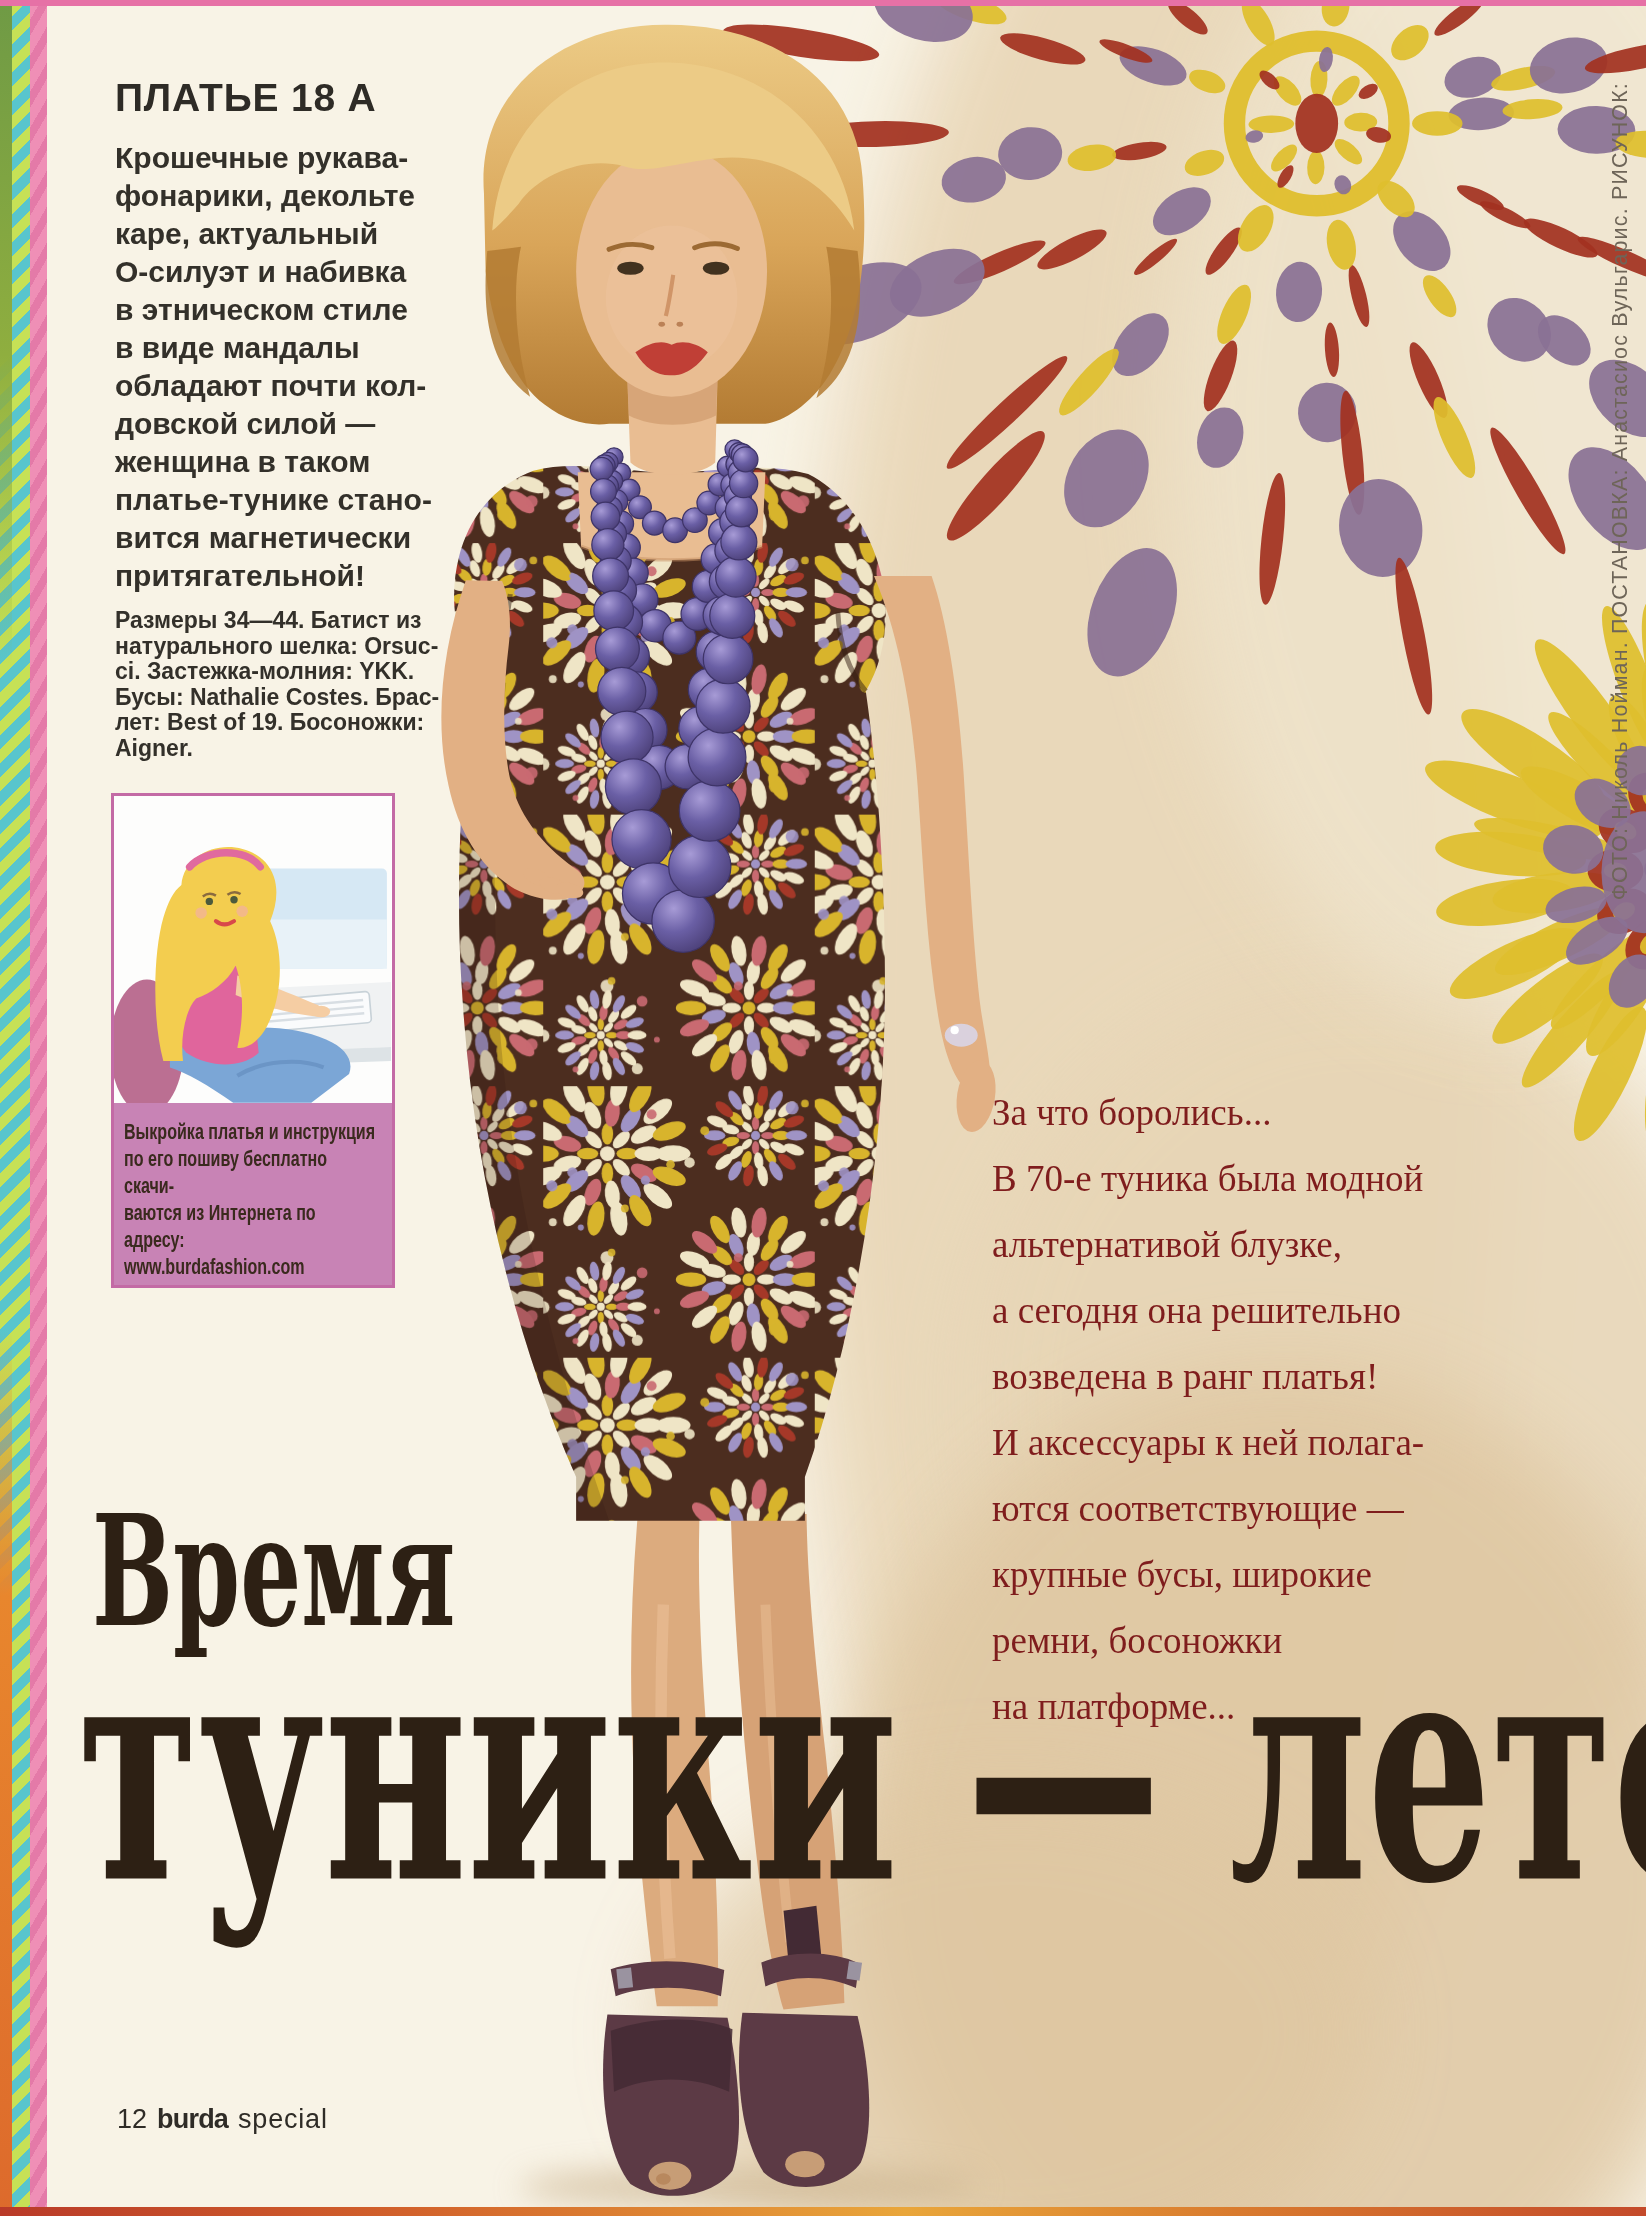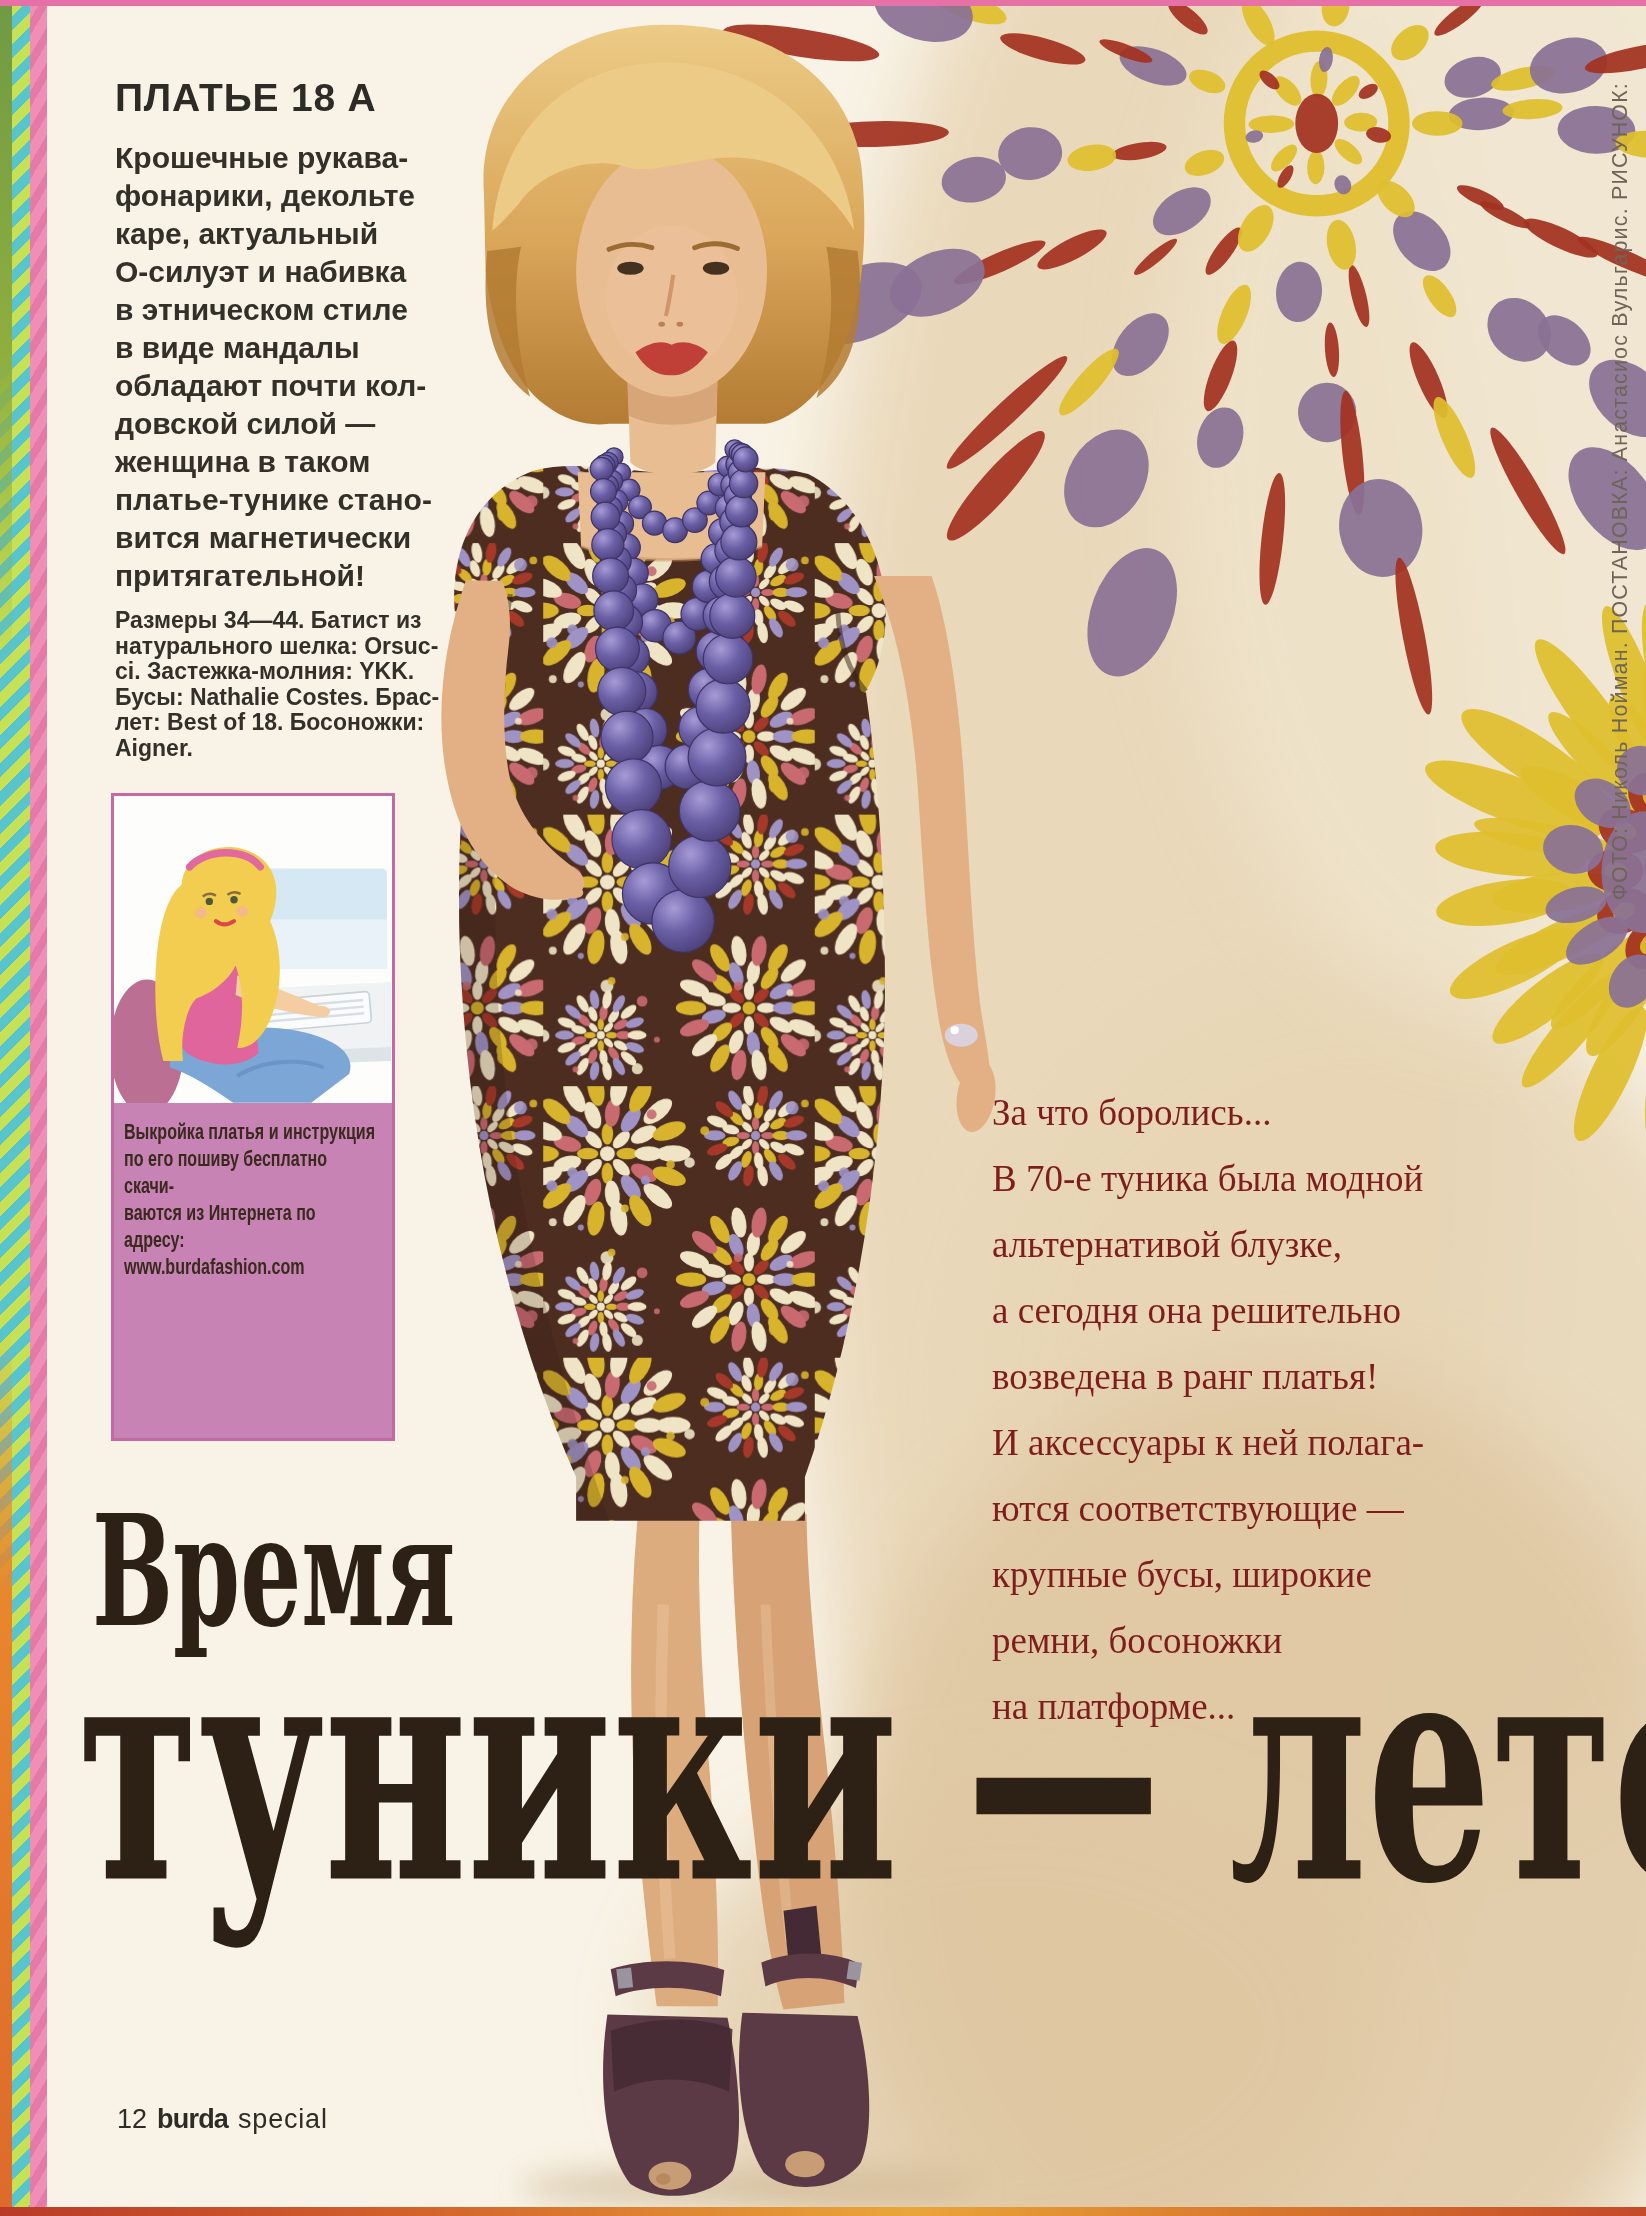"Размеры 34—44. Батист из" div.article-details { text: 18 -> 19 }
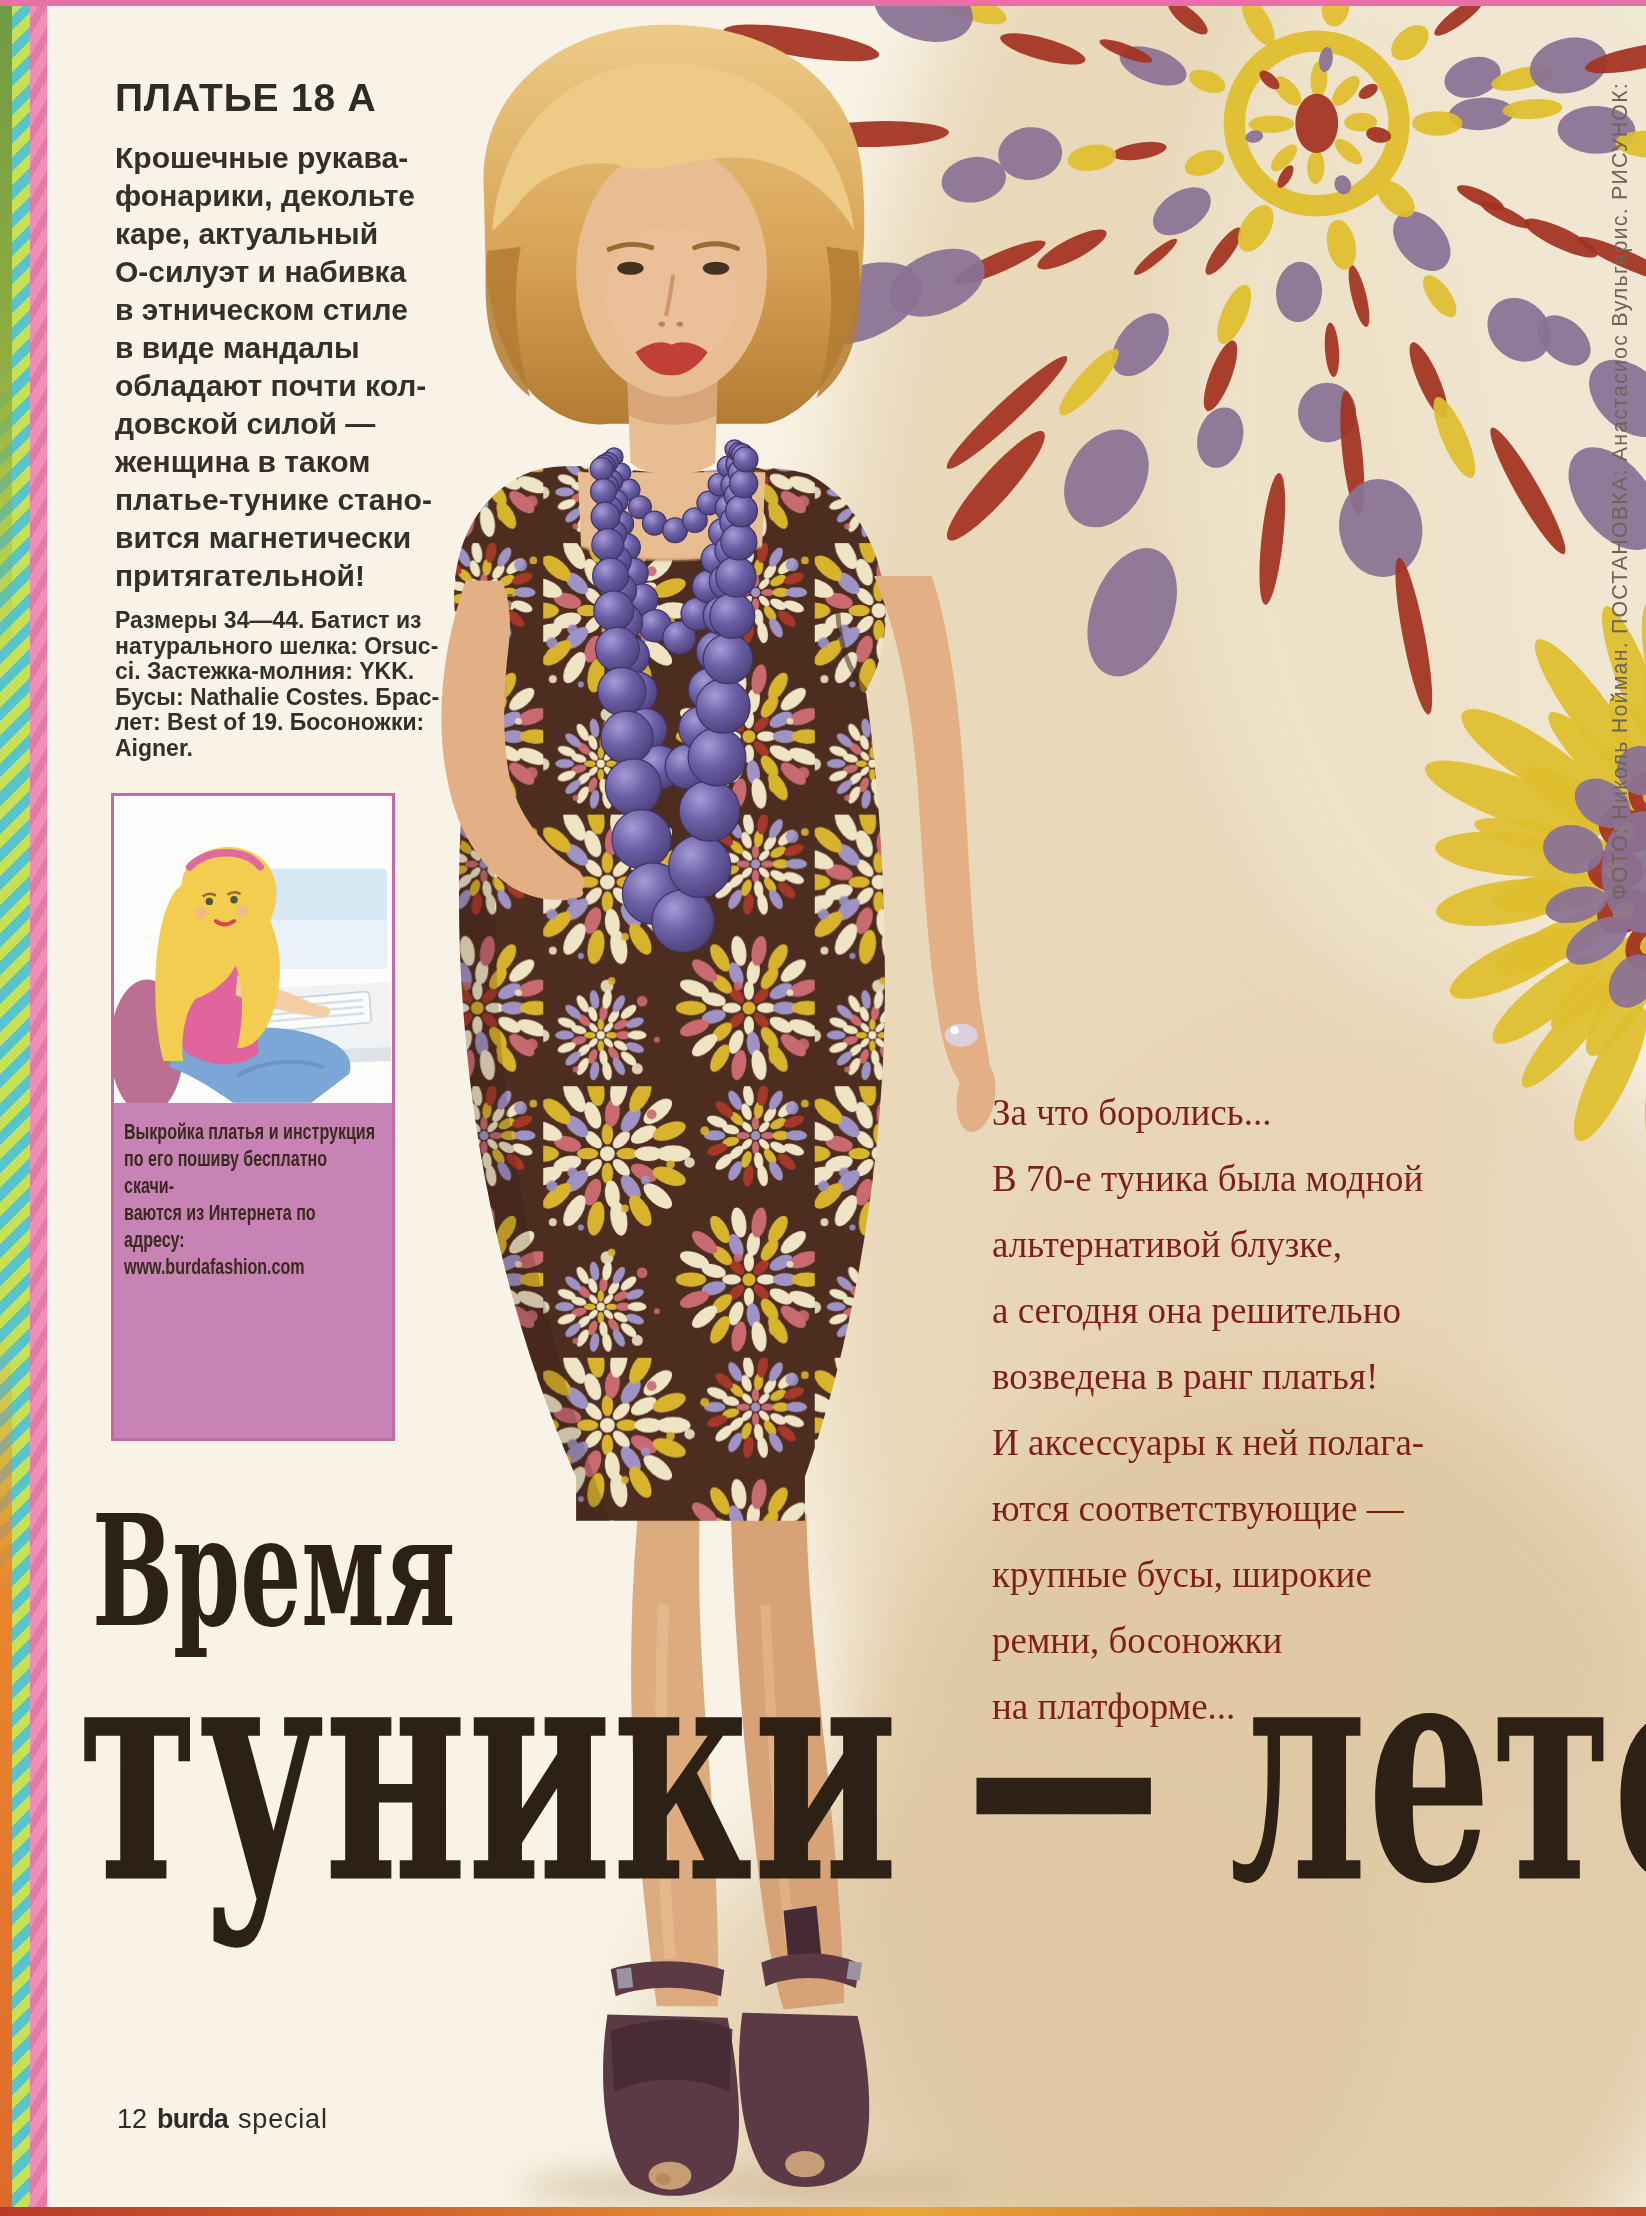"Выкройка платья и инструкция" .sidebar { height: 648px -> 495px }
